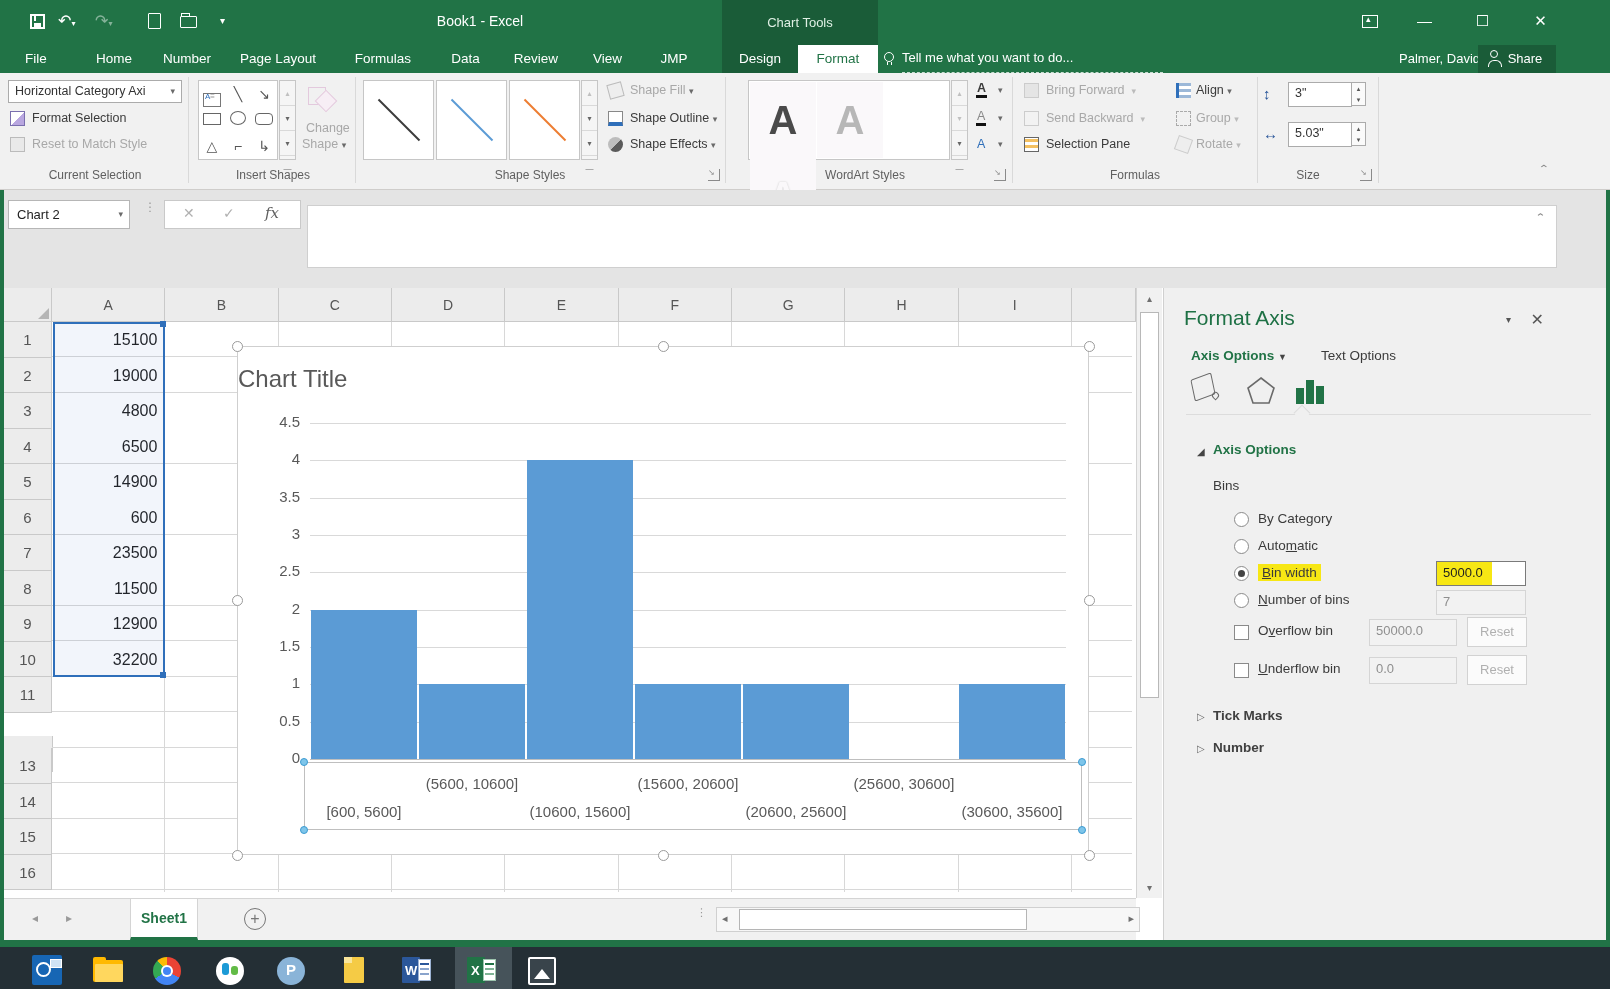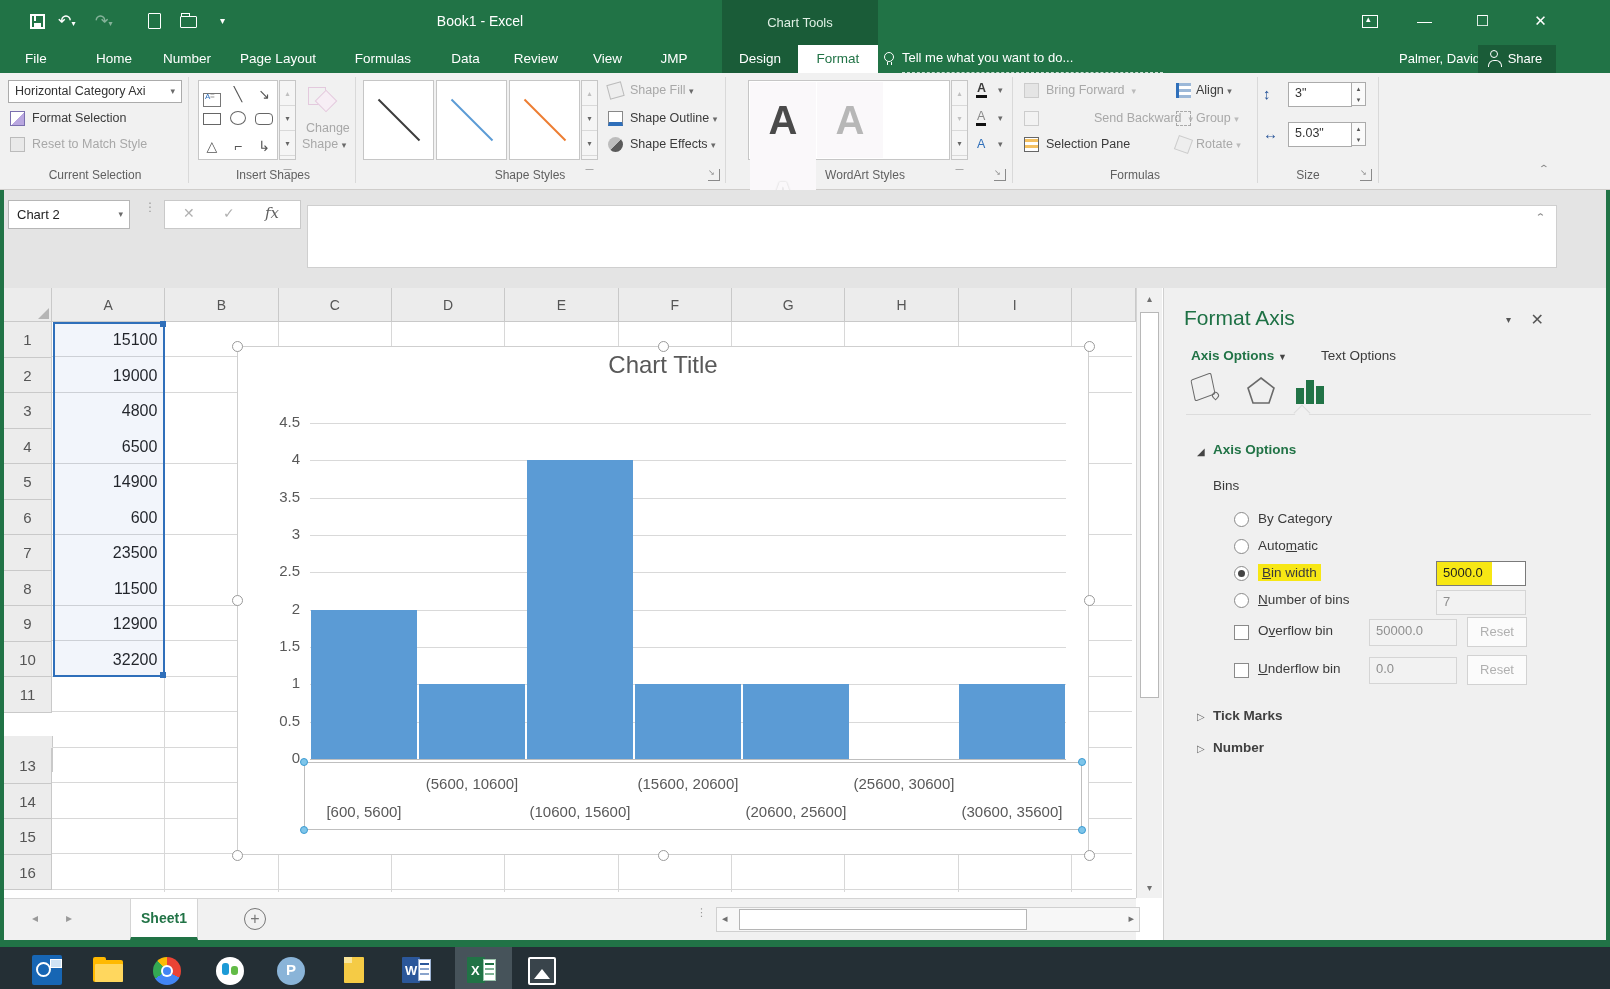"Send Backward ▾" div.rbtn-txt { margin-left: 48px -> none }
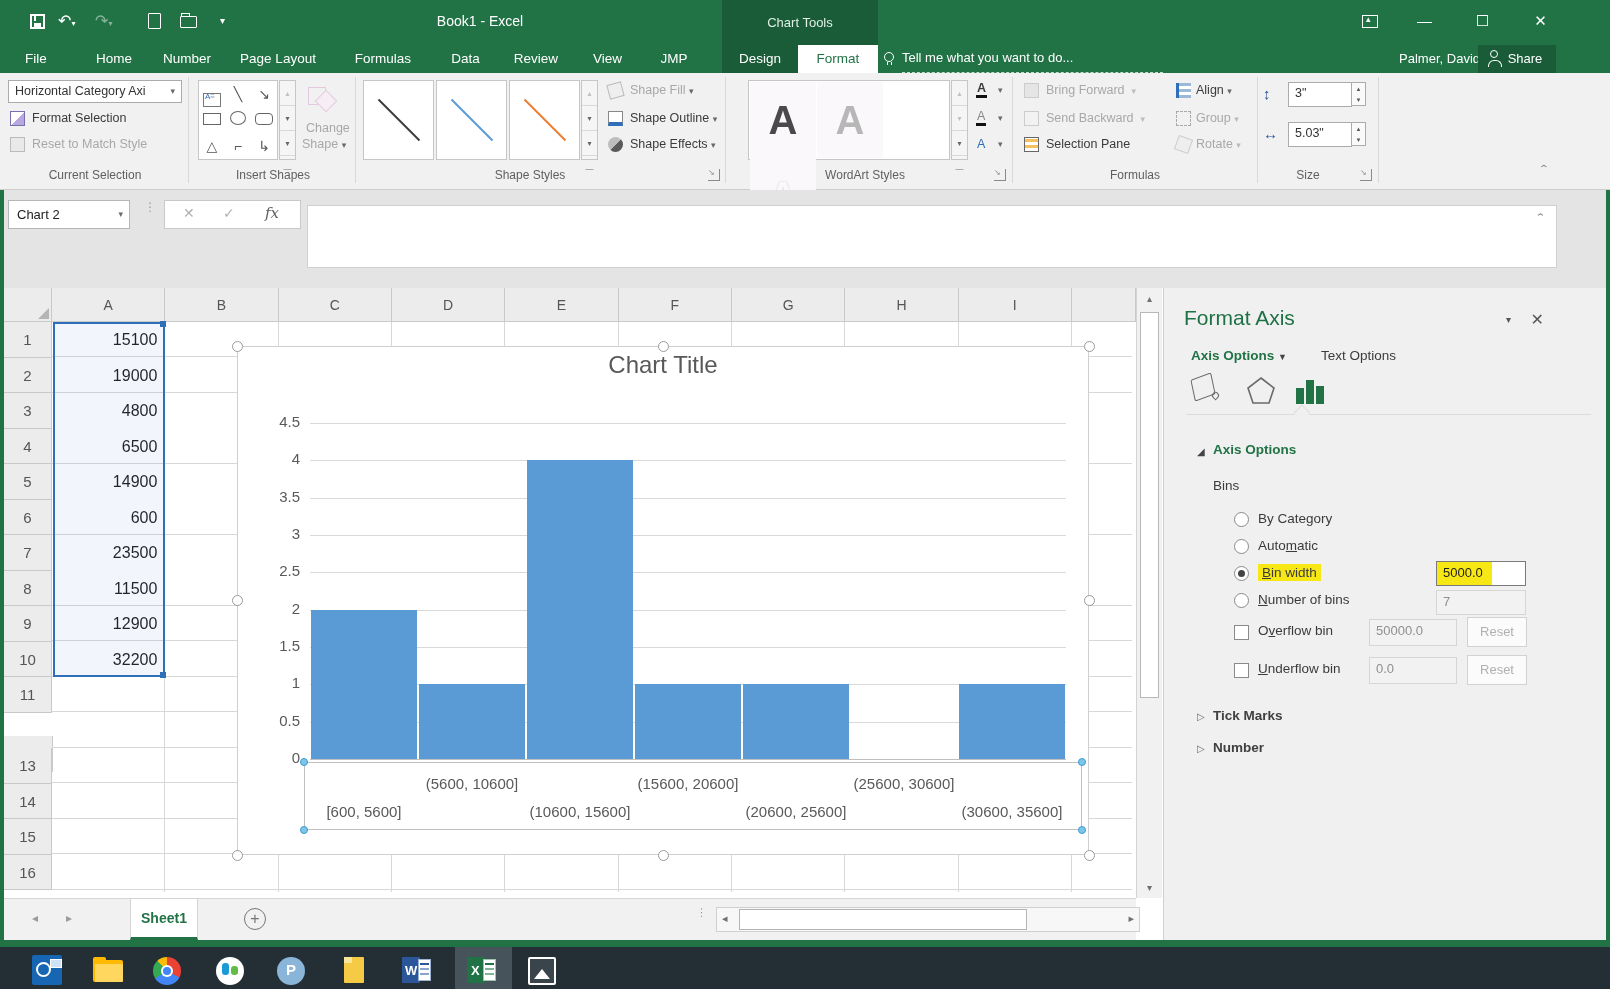"Chart Title" #chart-title { text-align: center -> left; top: 4px -> 18px }
